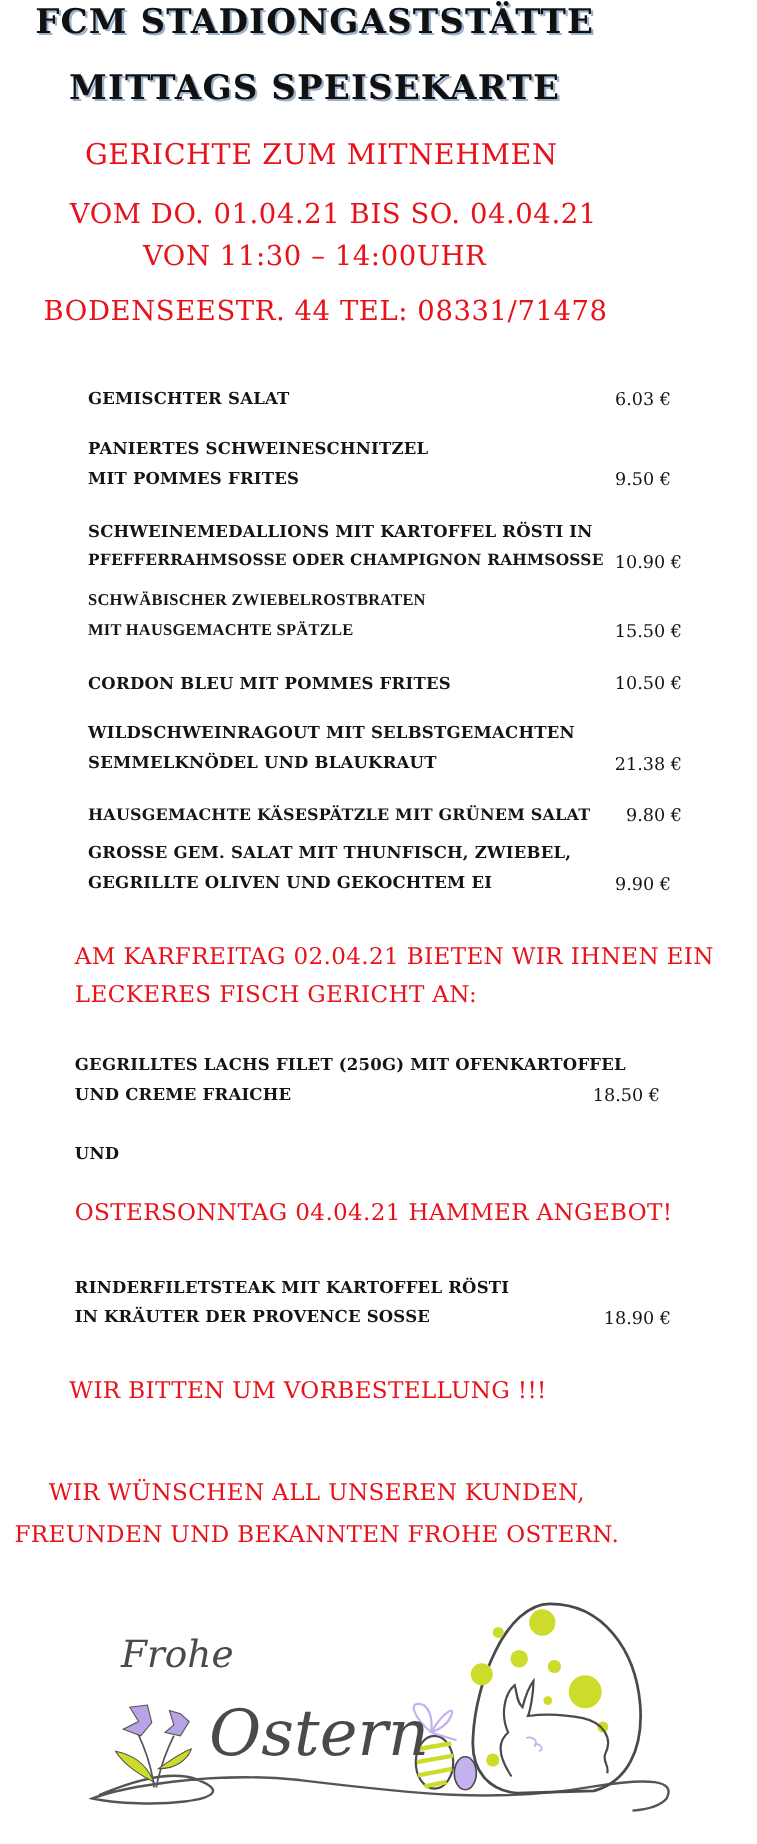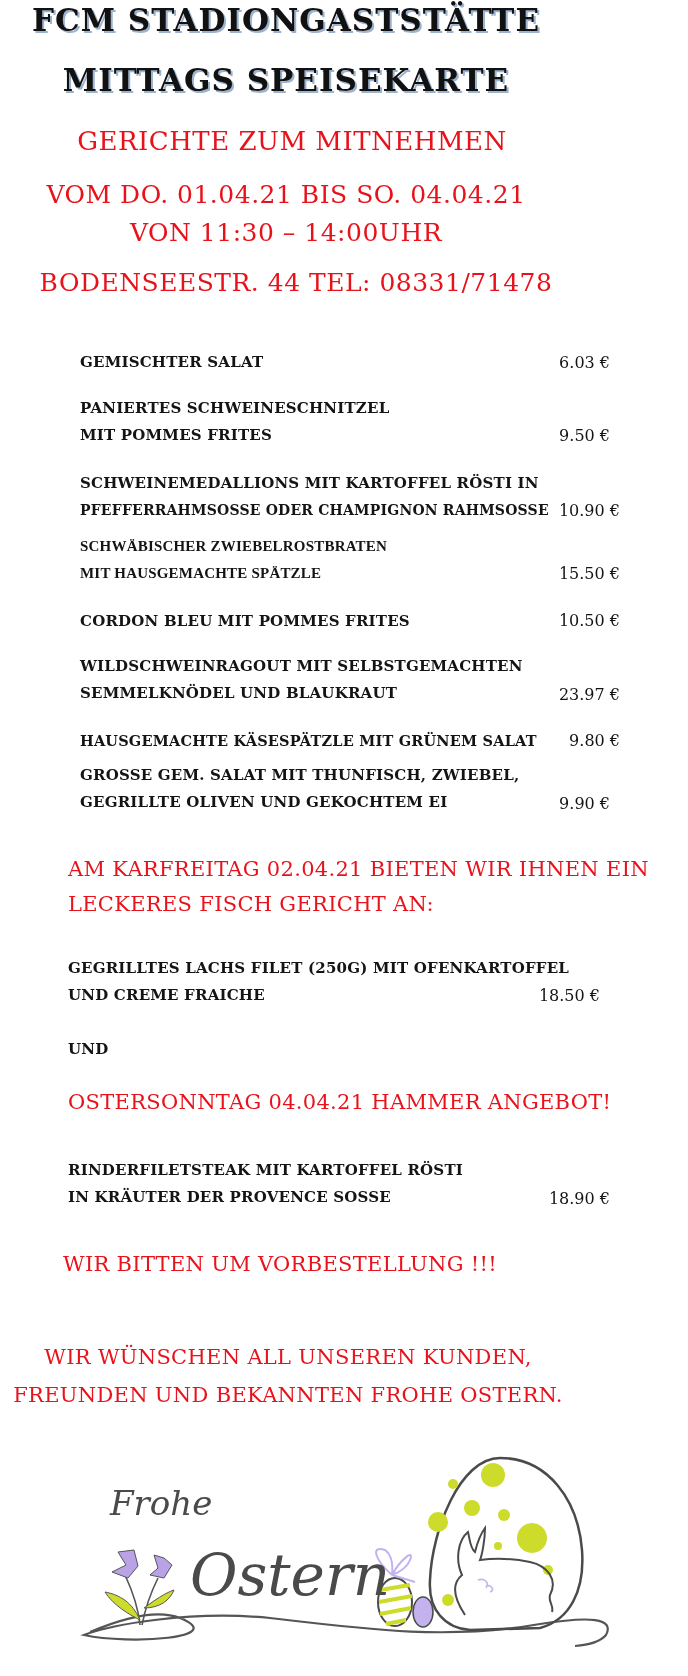"VOM DO. 01.04.21 BIS SO." div.abs { margin-left: none -> 17px }
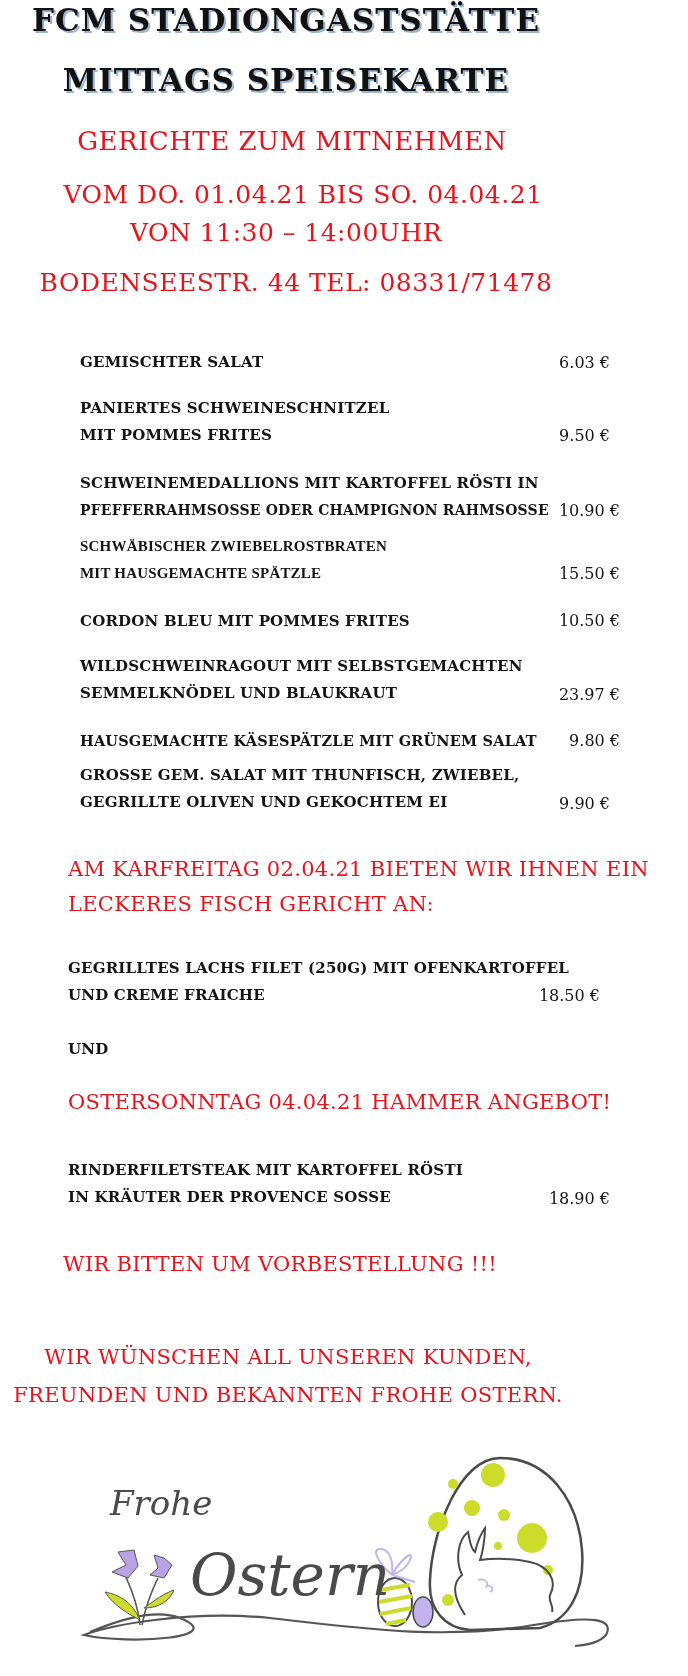"23.97 €" div.abs { text: 23.97 -> 21.38 }
